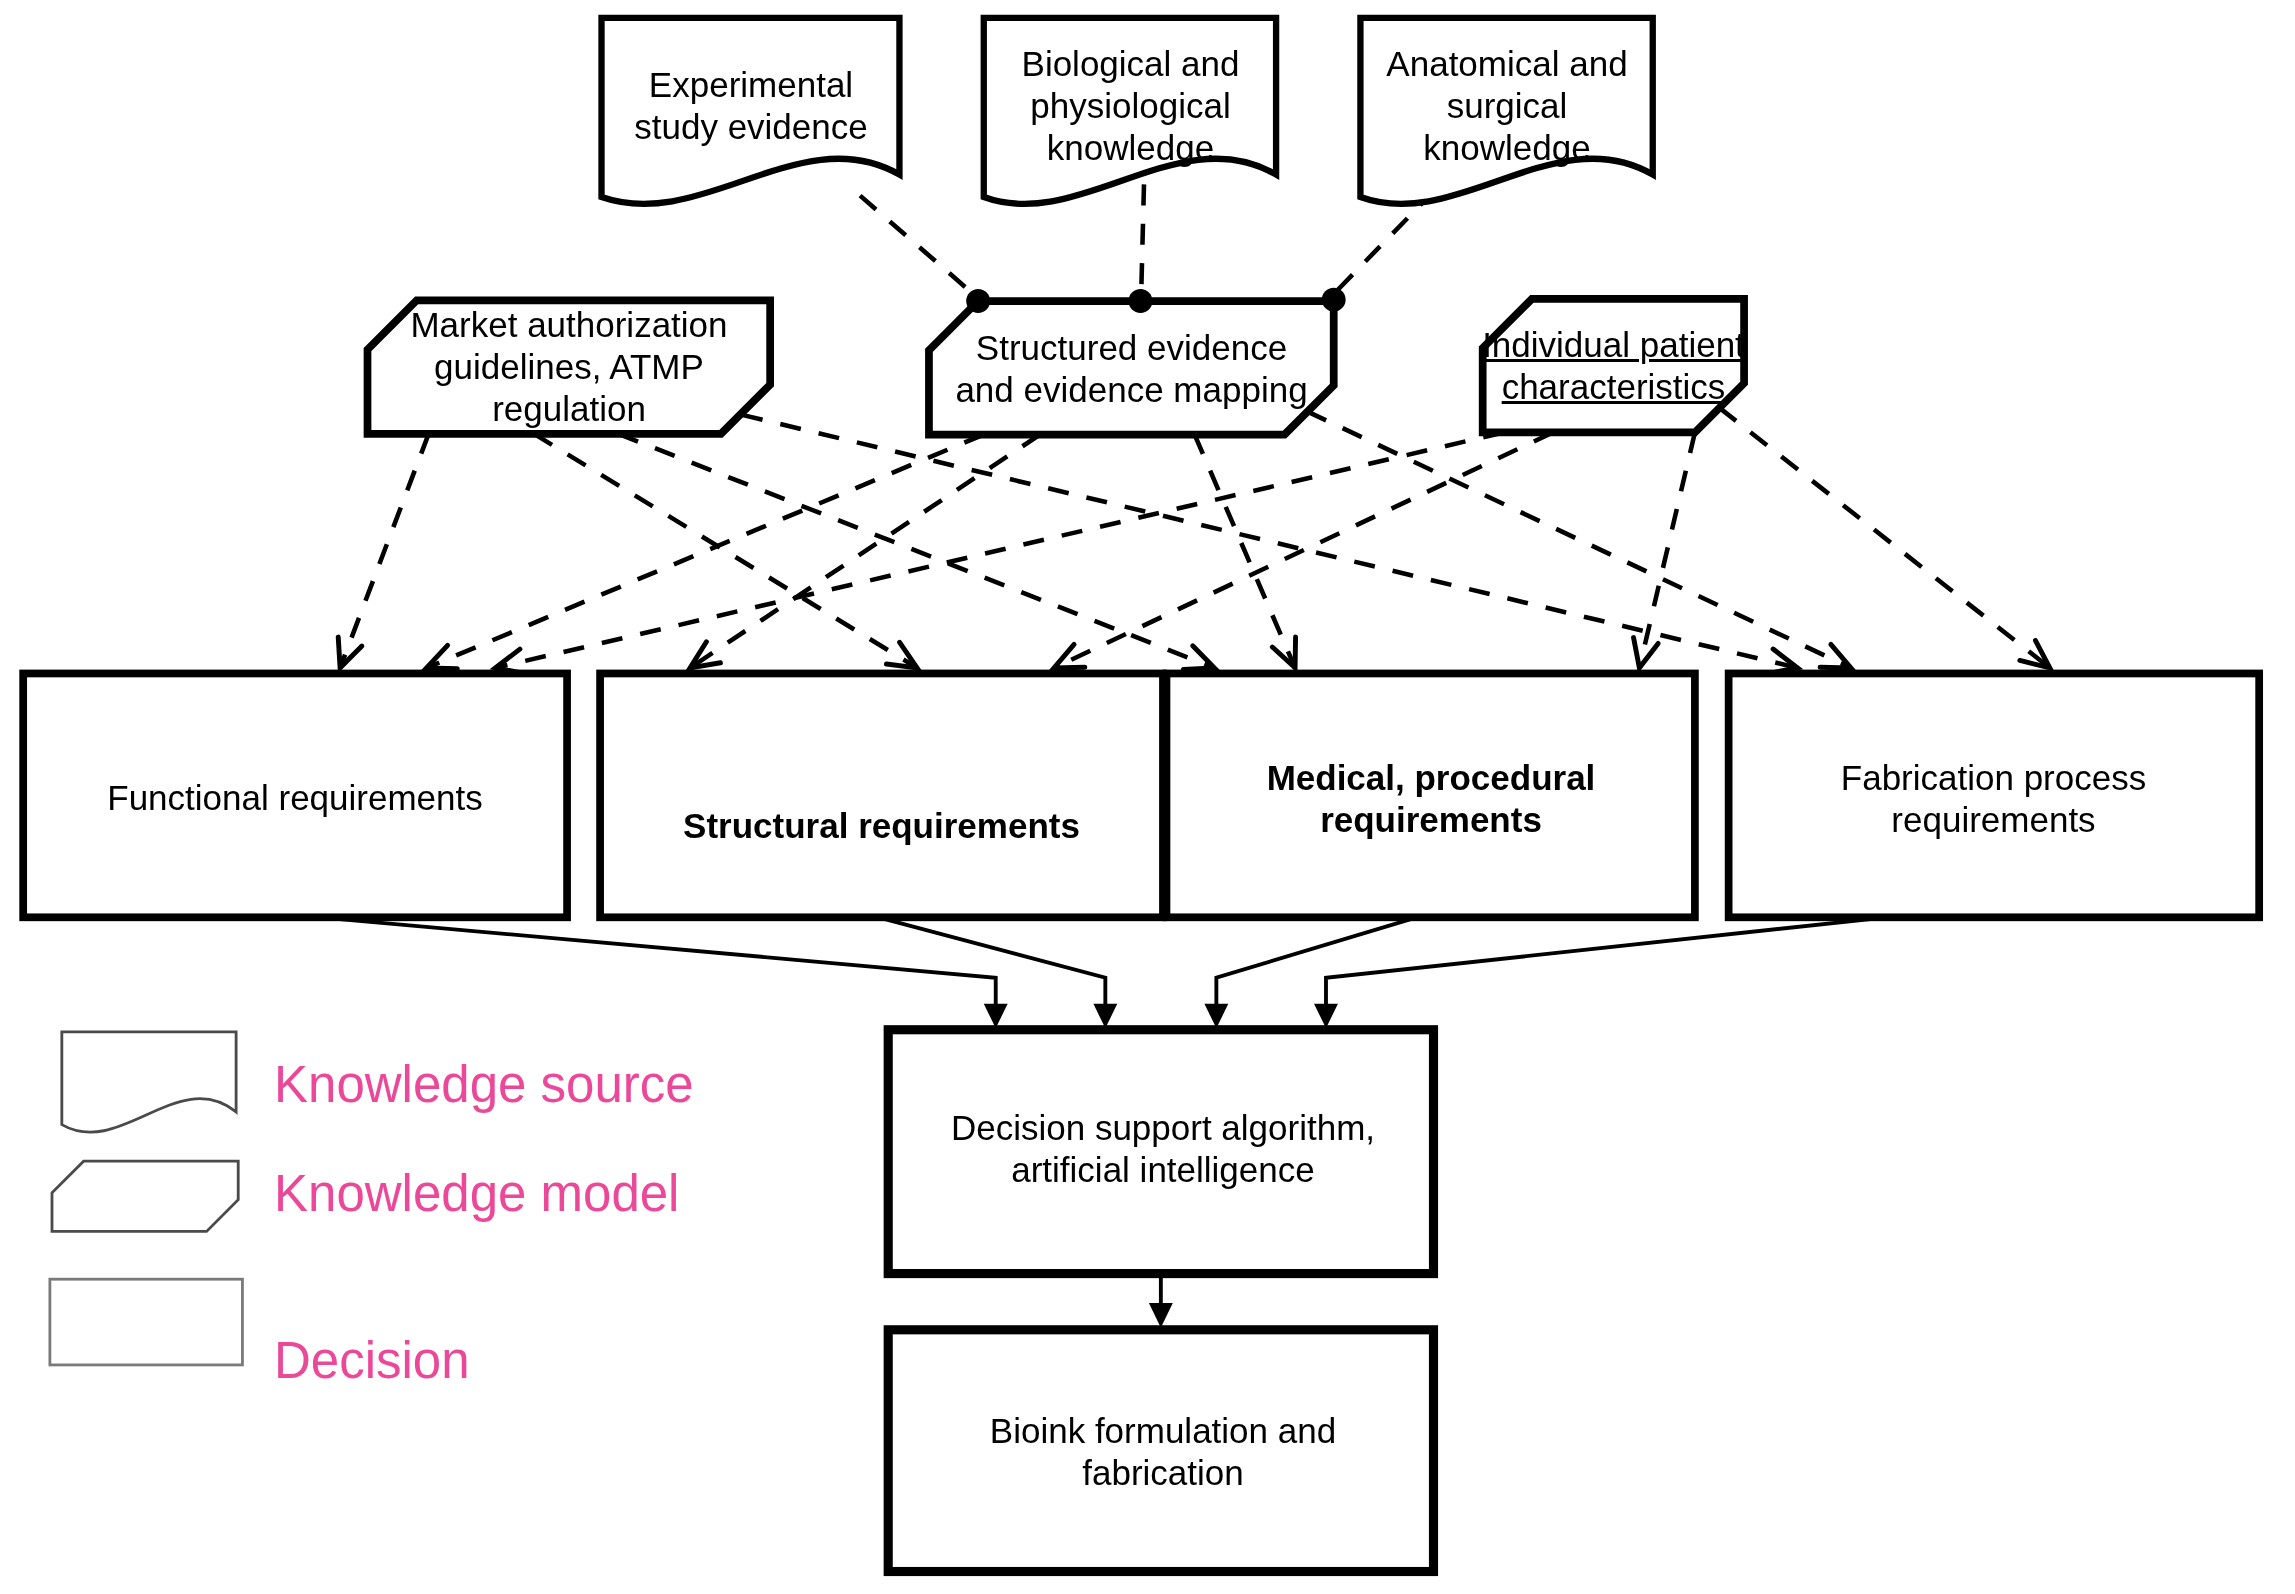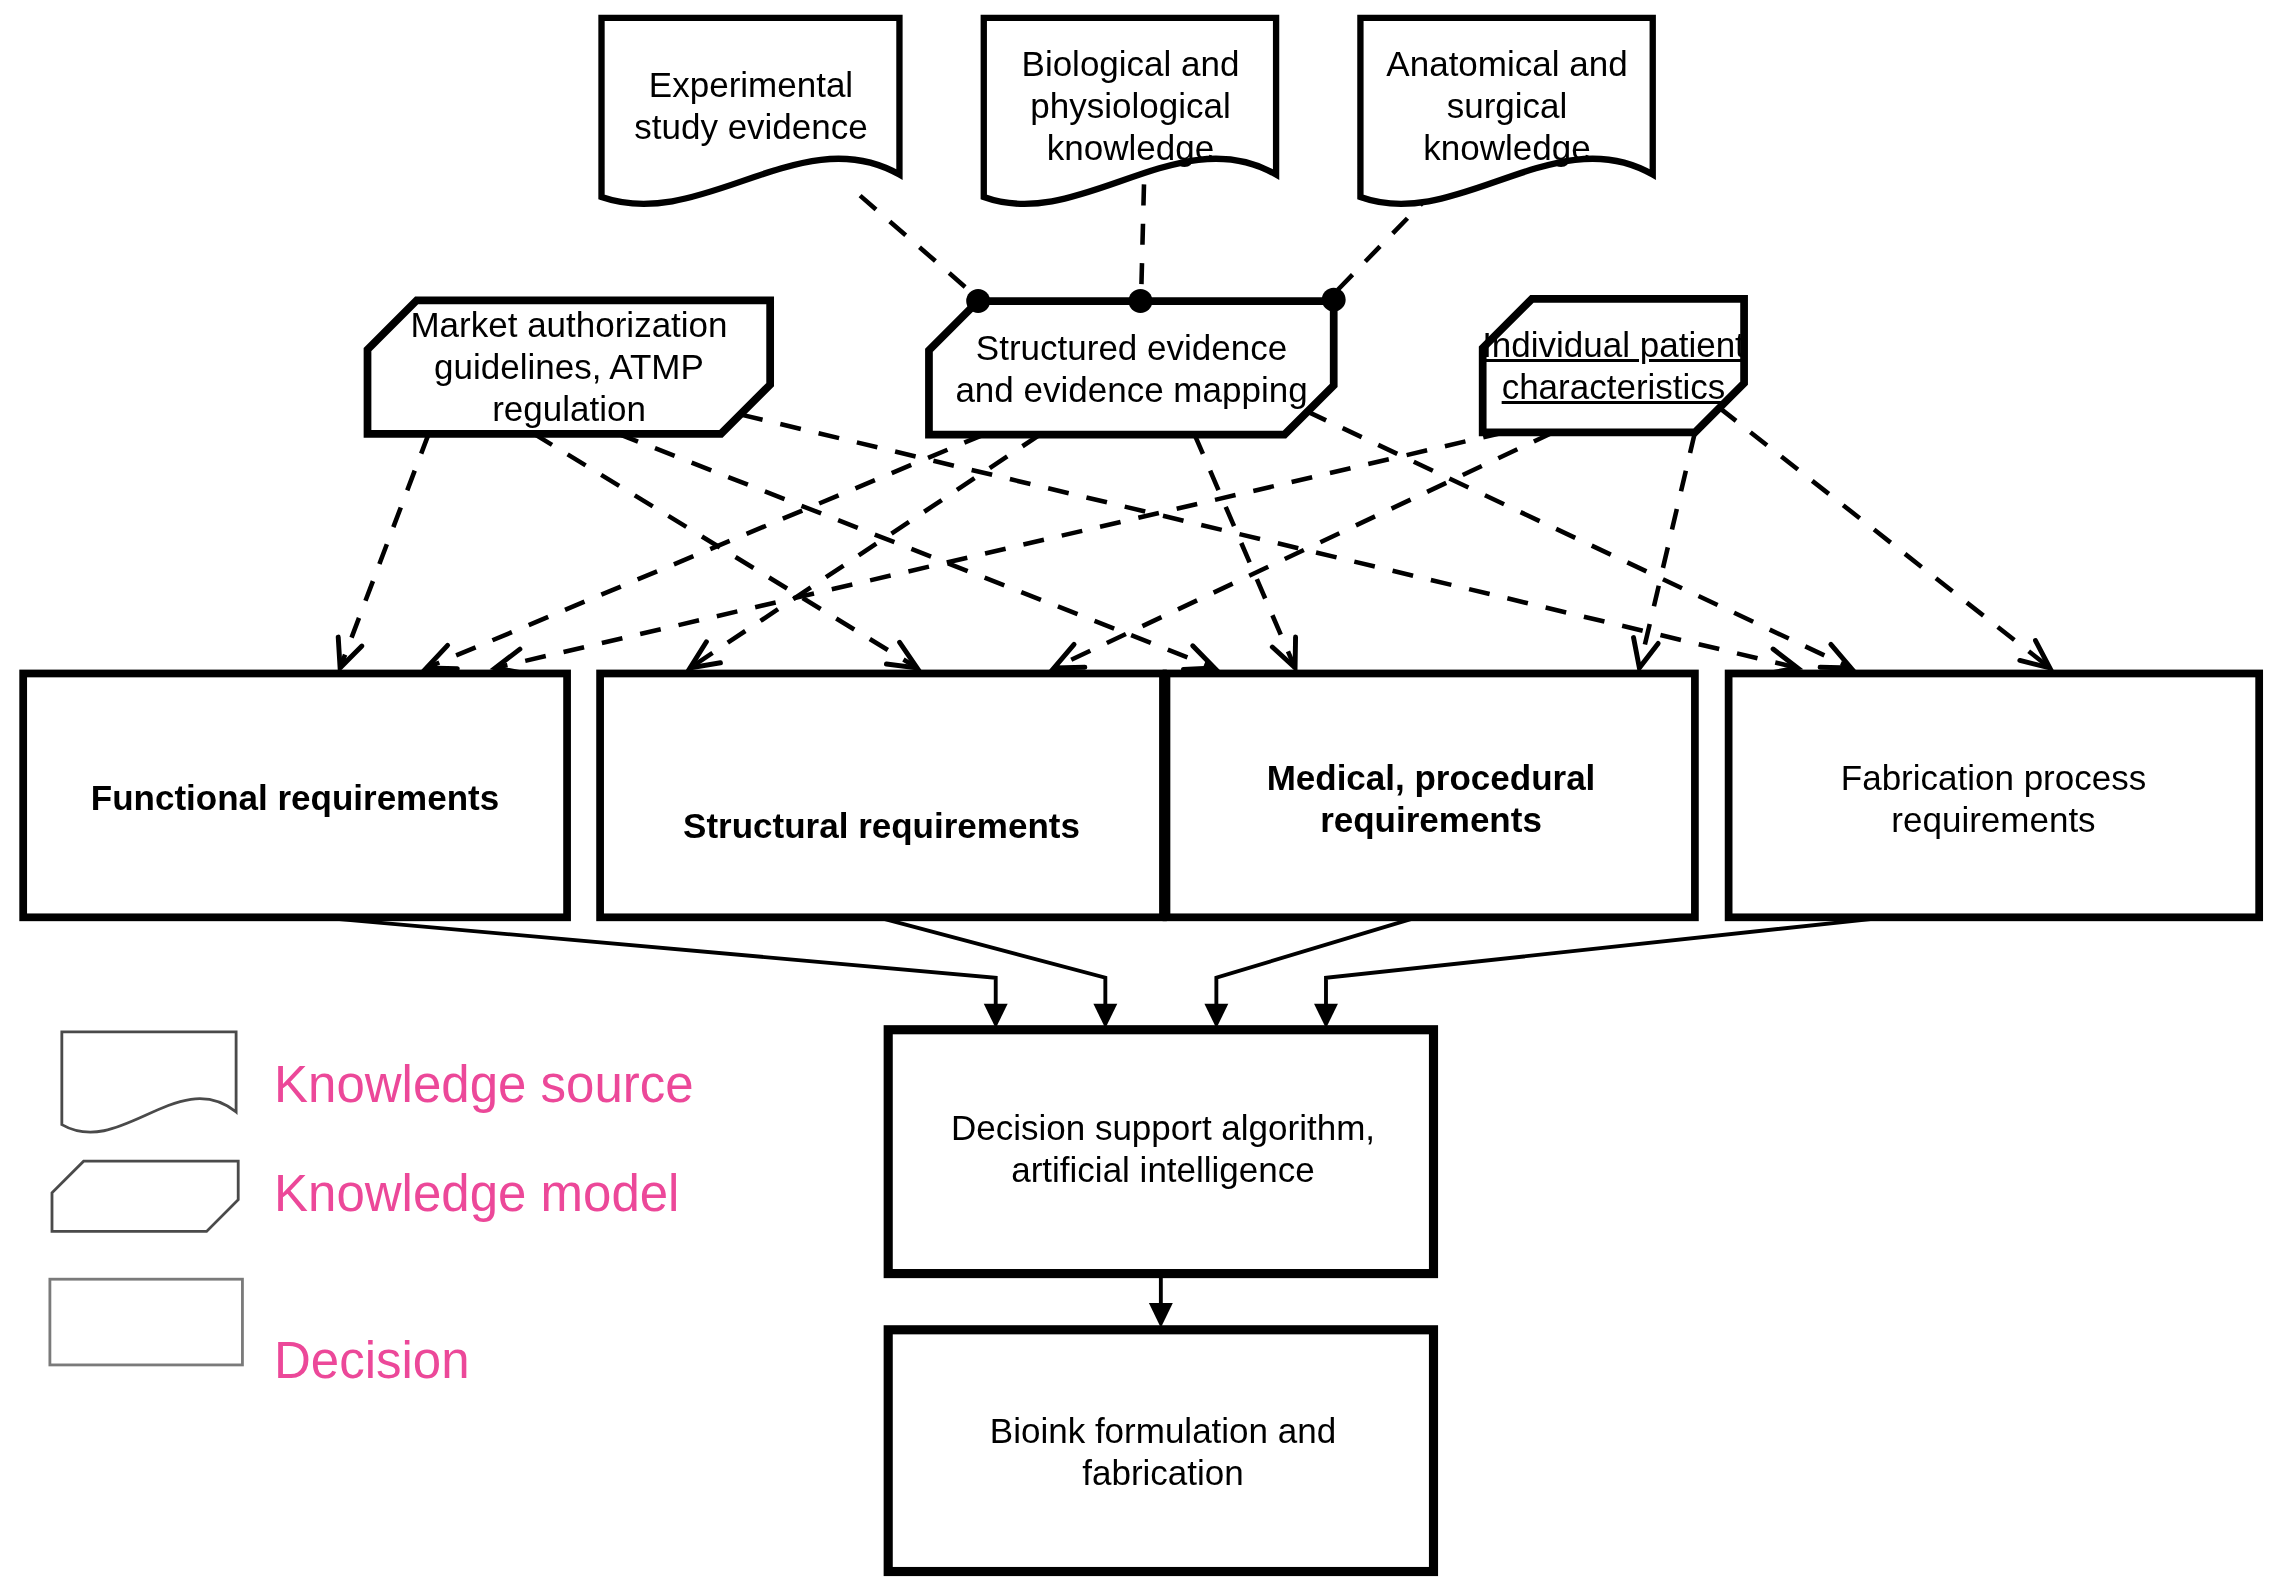"Functional requirements" div.lbl { font-weight: bold -> none }
